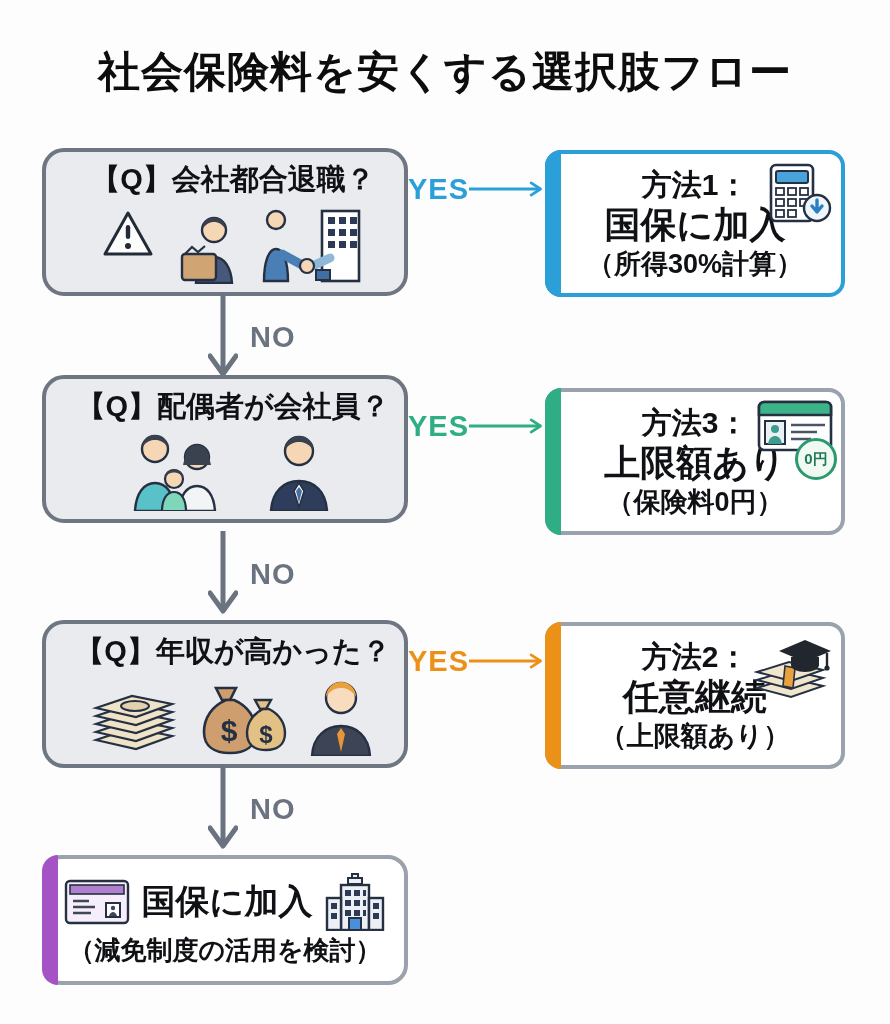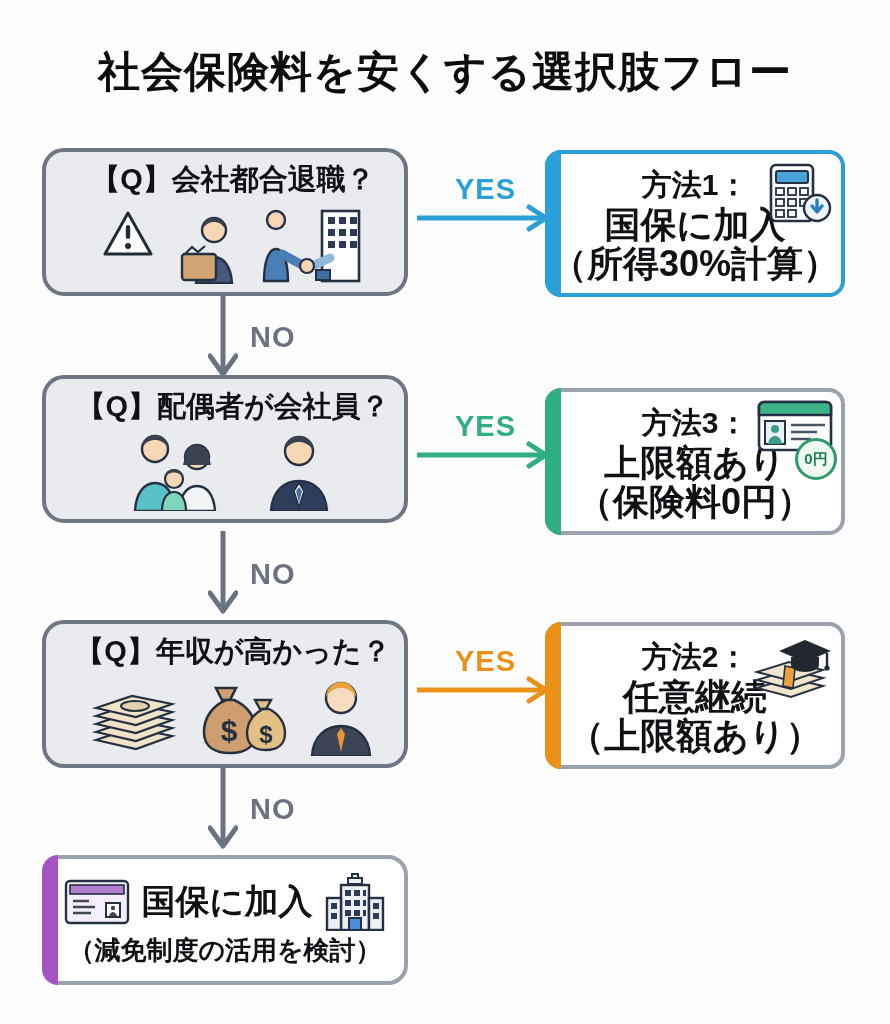"YES" .yes { flex-direction: column -> none; left: 417px -> 408px }
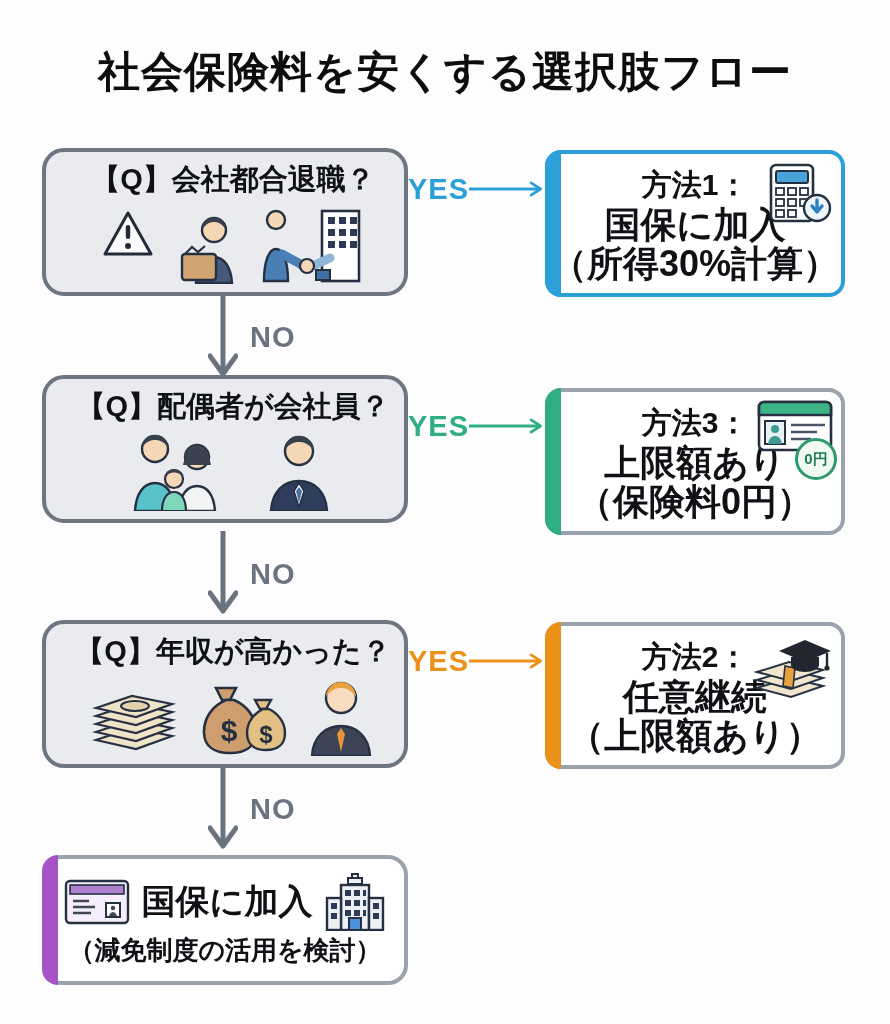"（所得30%計算）" .m-note { font-size: 36px -> 27px }
